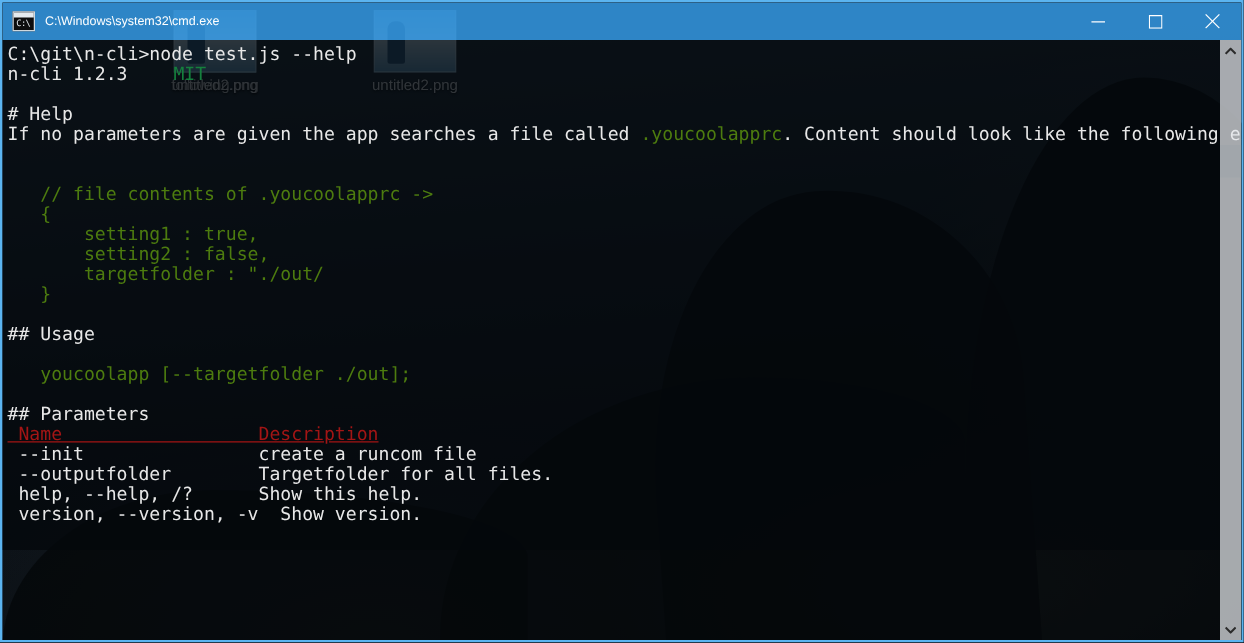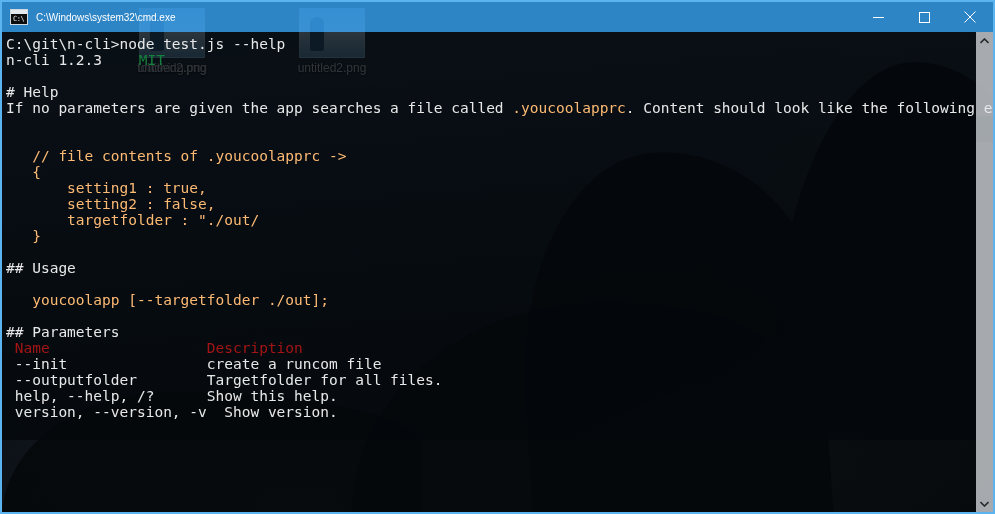".youcoolapprc" .c-olive { color: #fdba74 -> #4d7c0f }
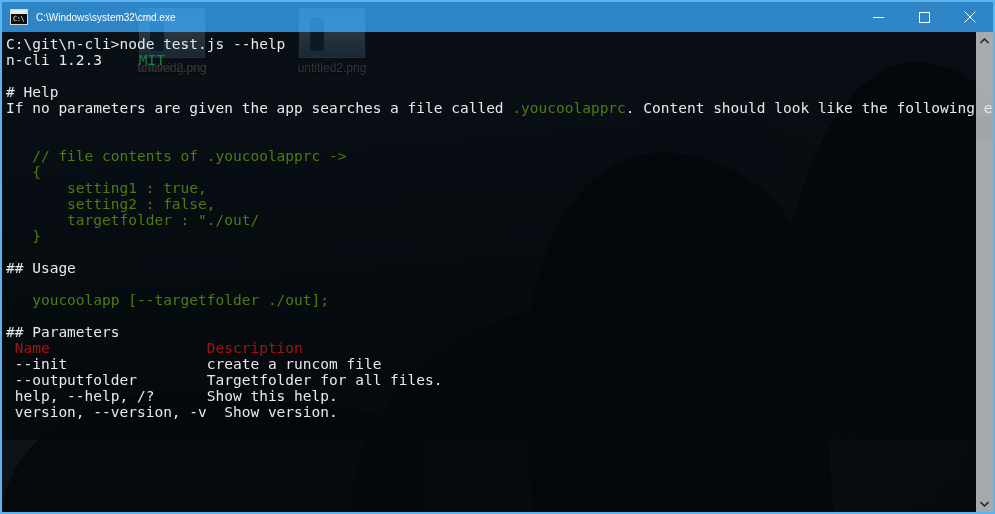"Name Description" .c-red { text-decoration: none -> underline }
